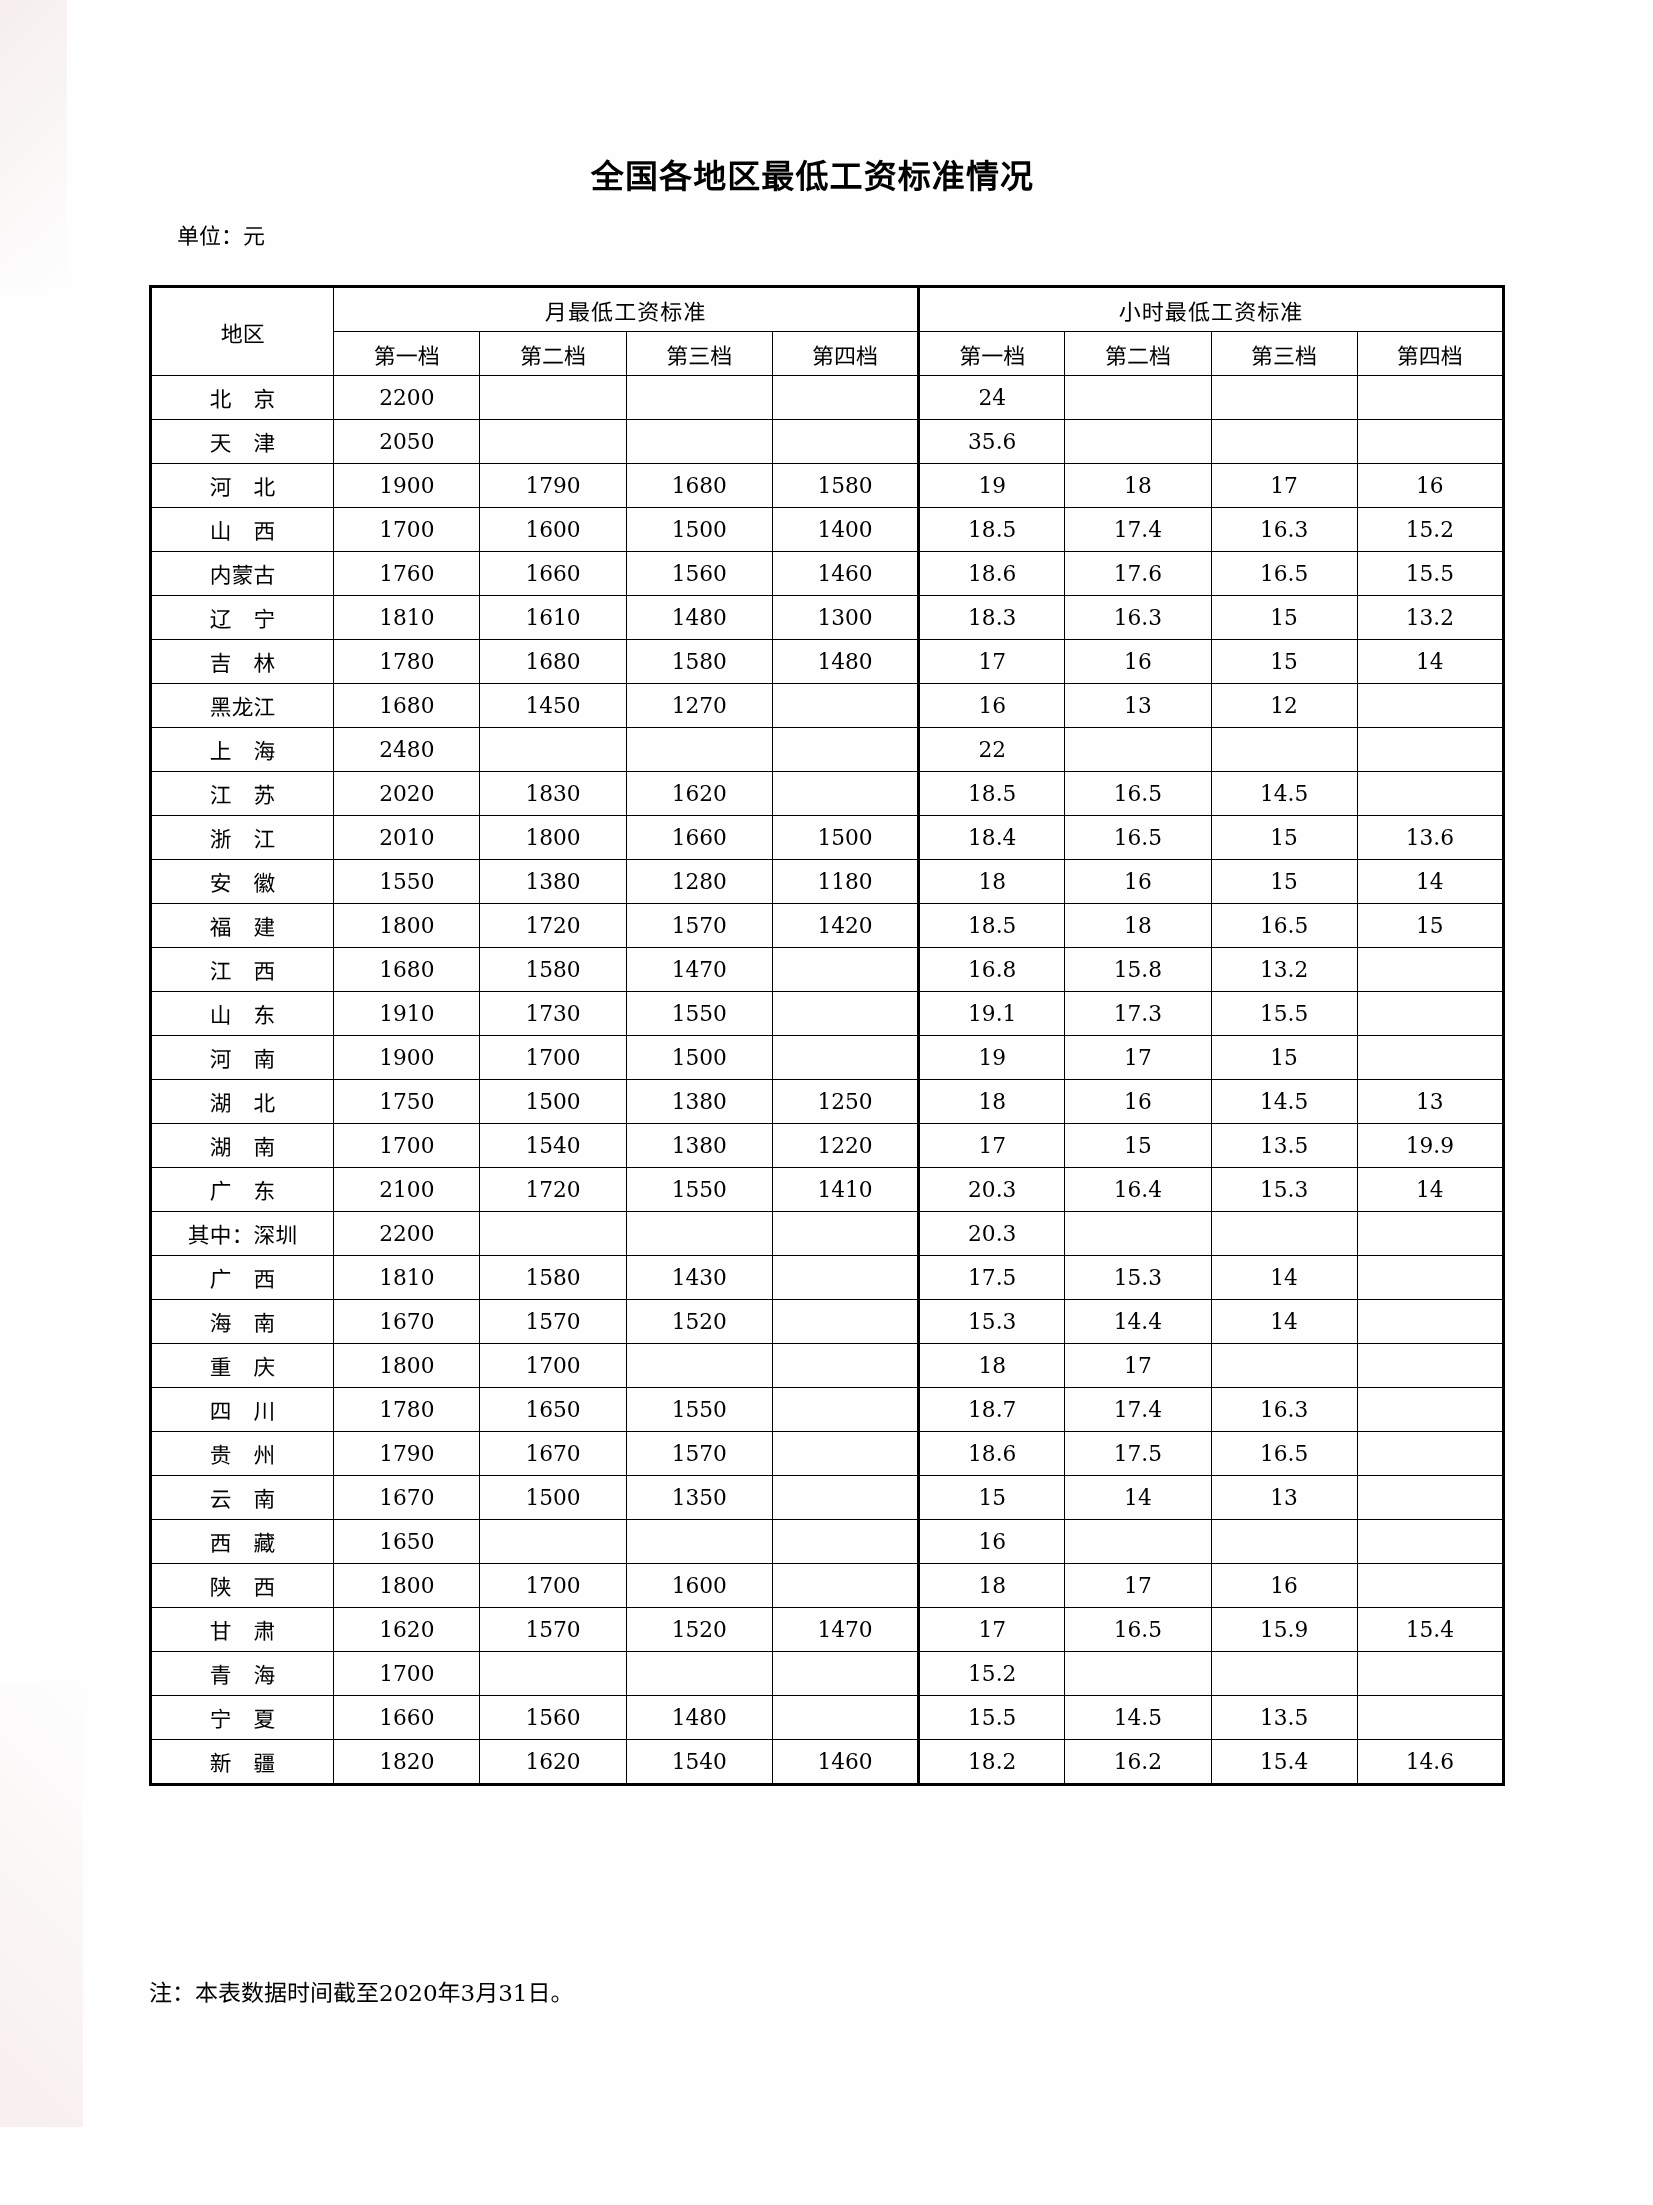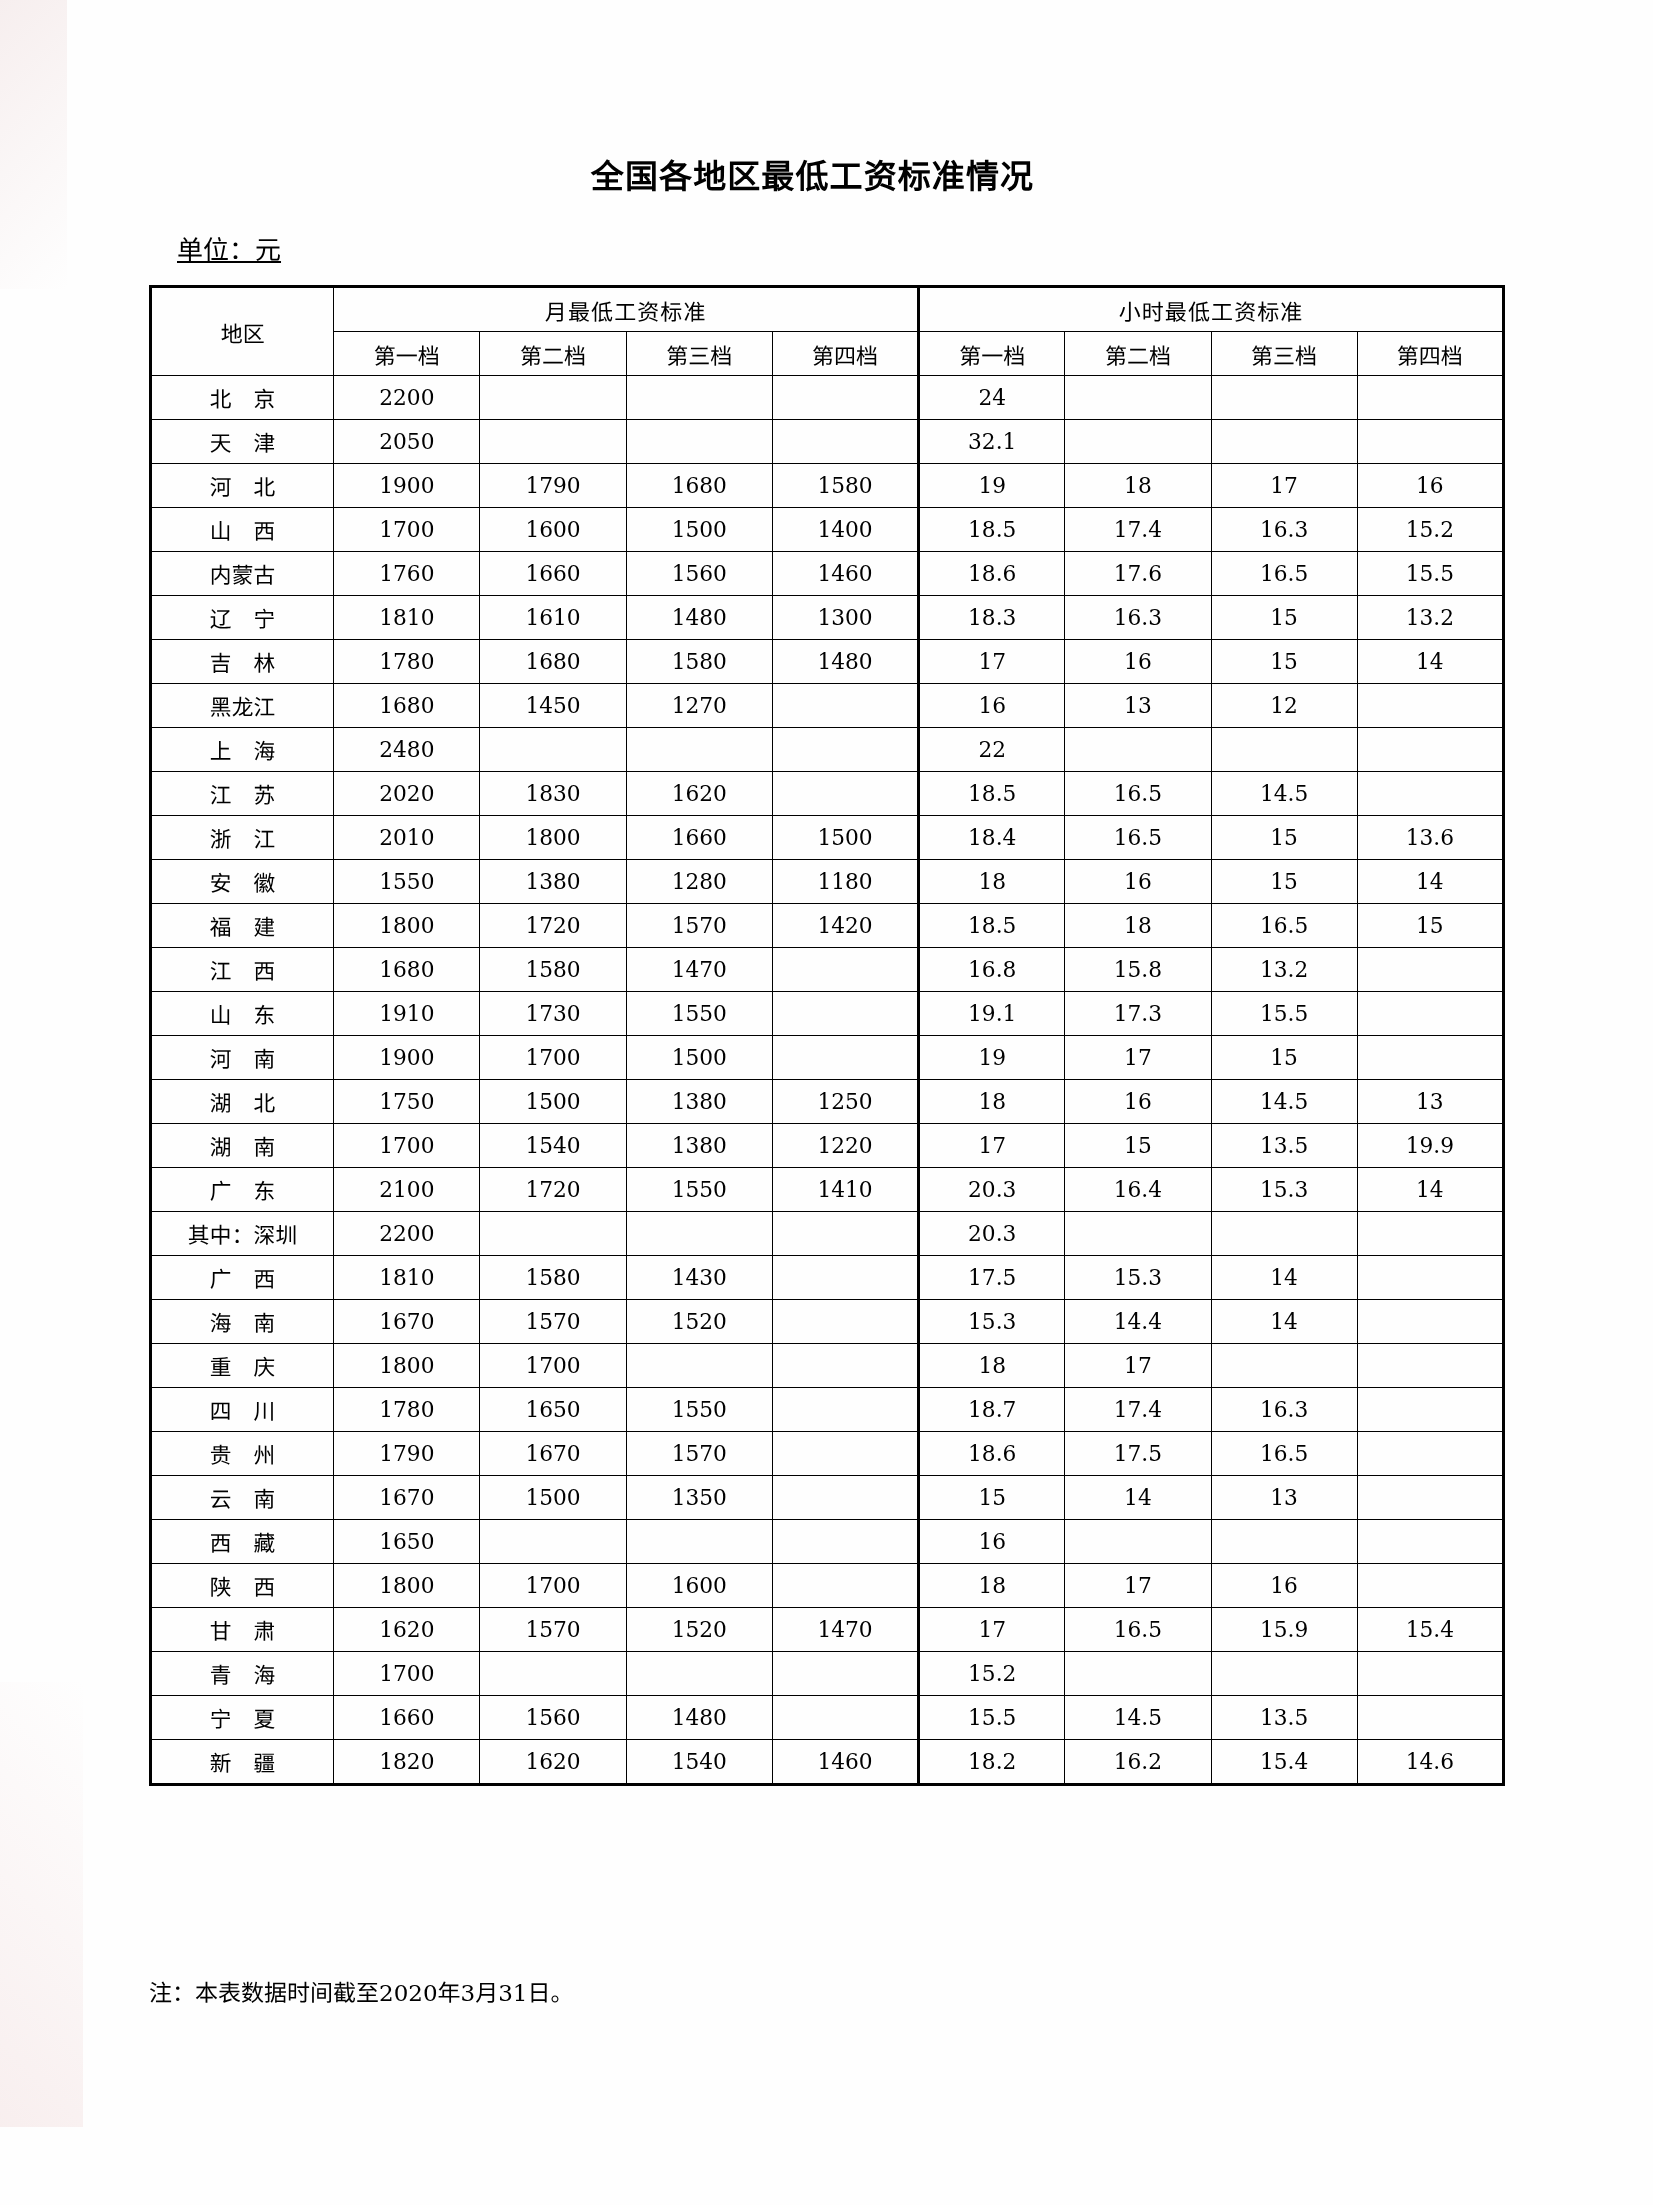"单位：元" .unit-line { font-size: 26px -> 22px; text-decoration: underline -> none; top: 229px -> 218px }
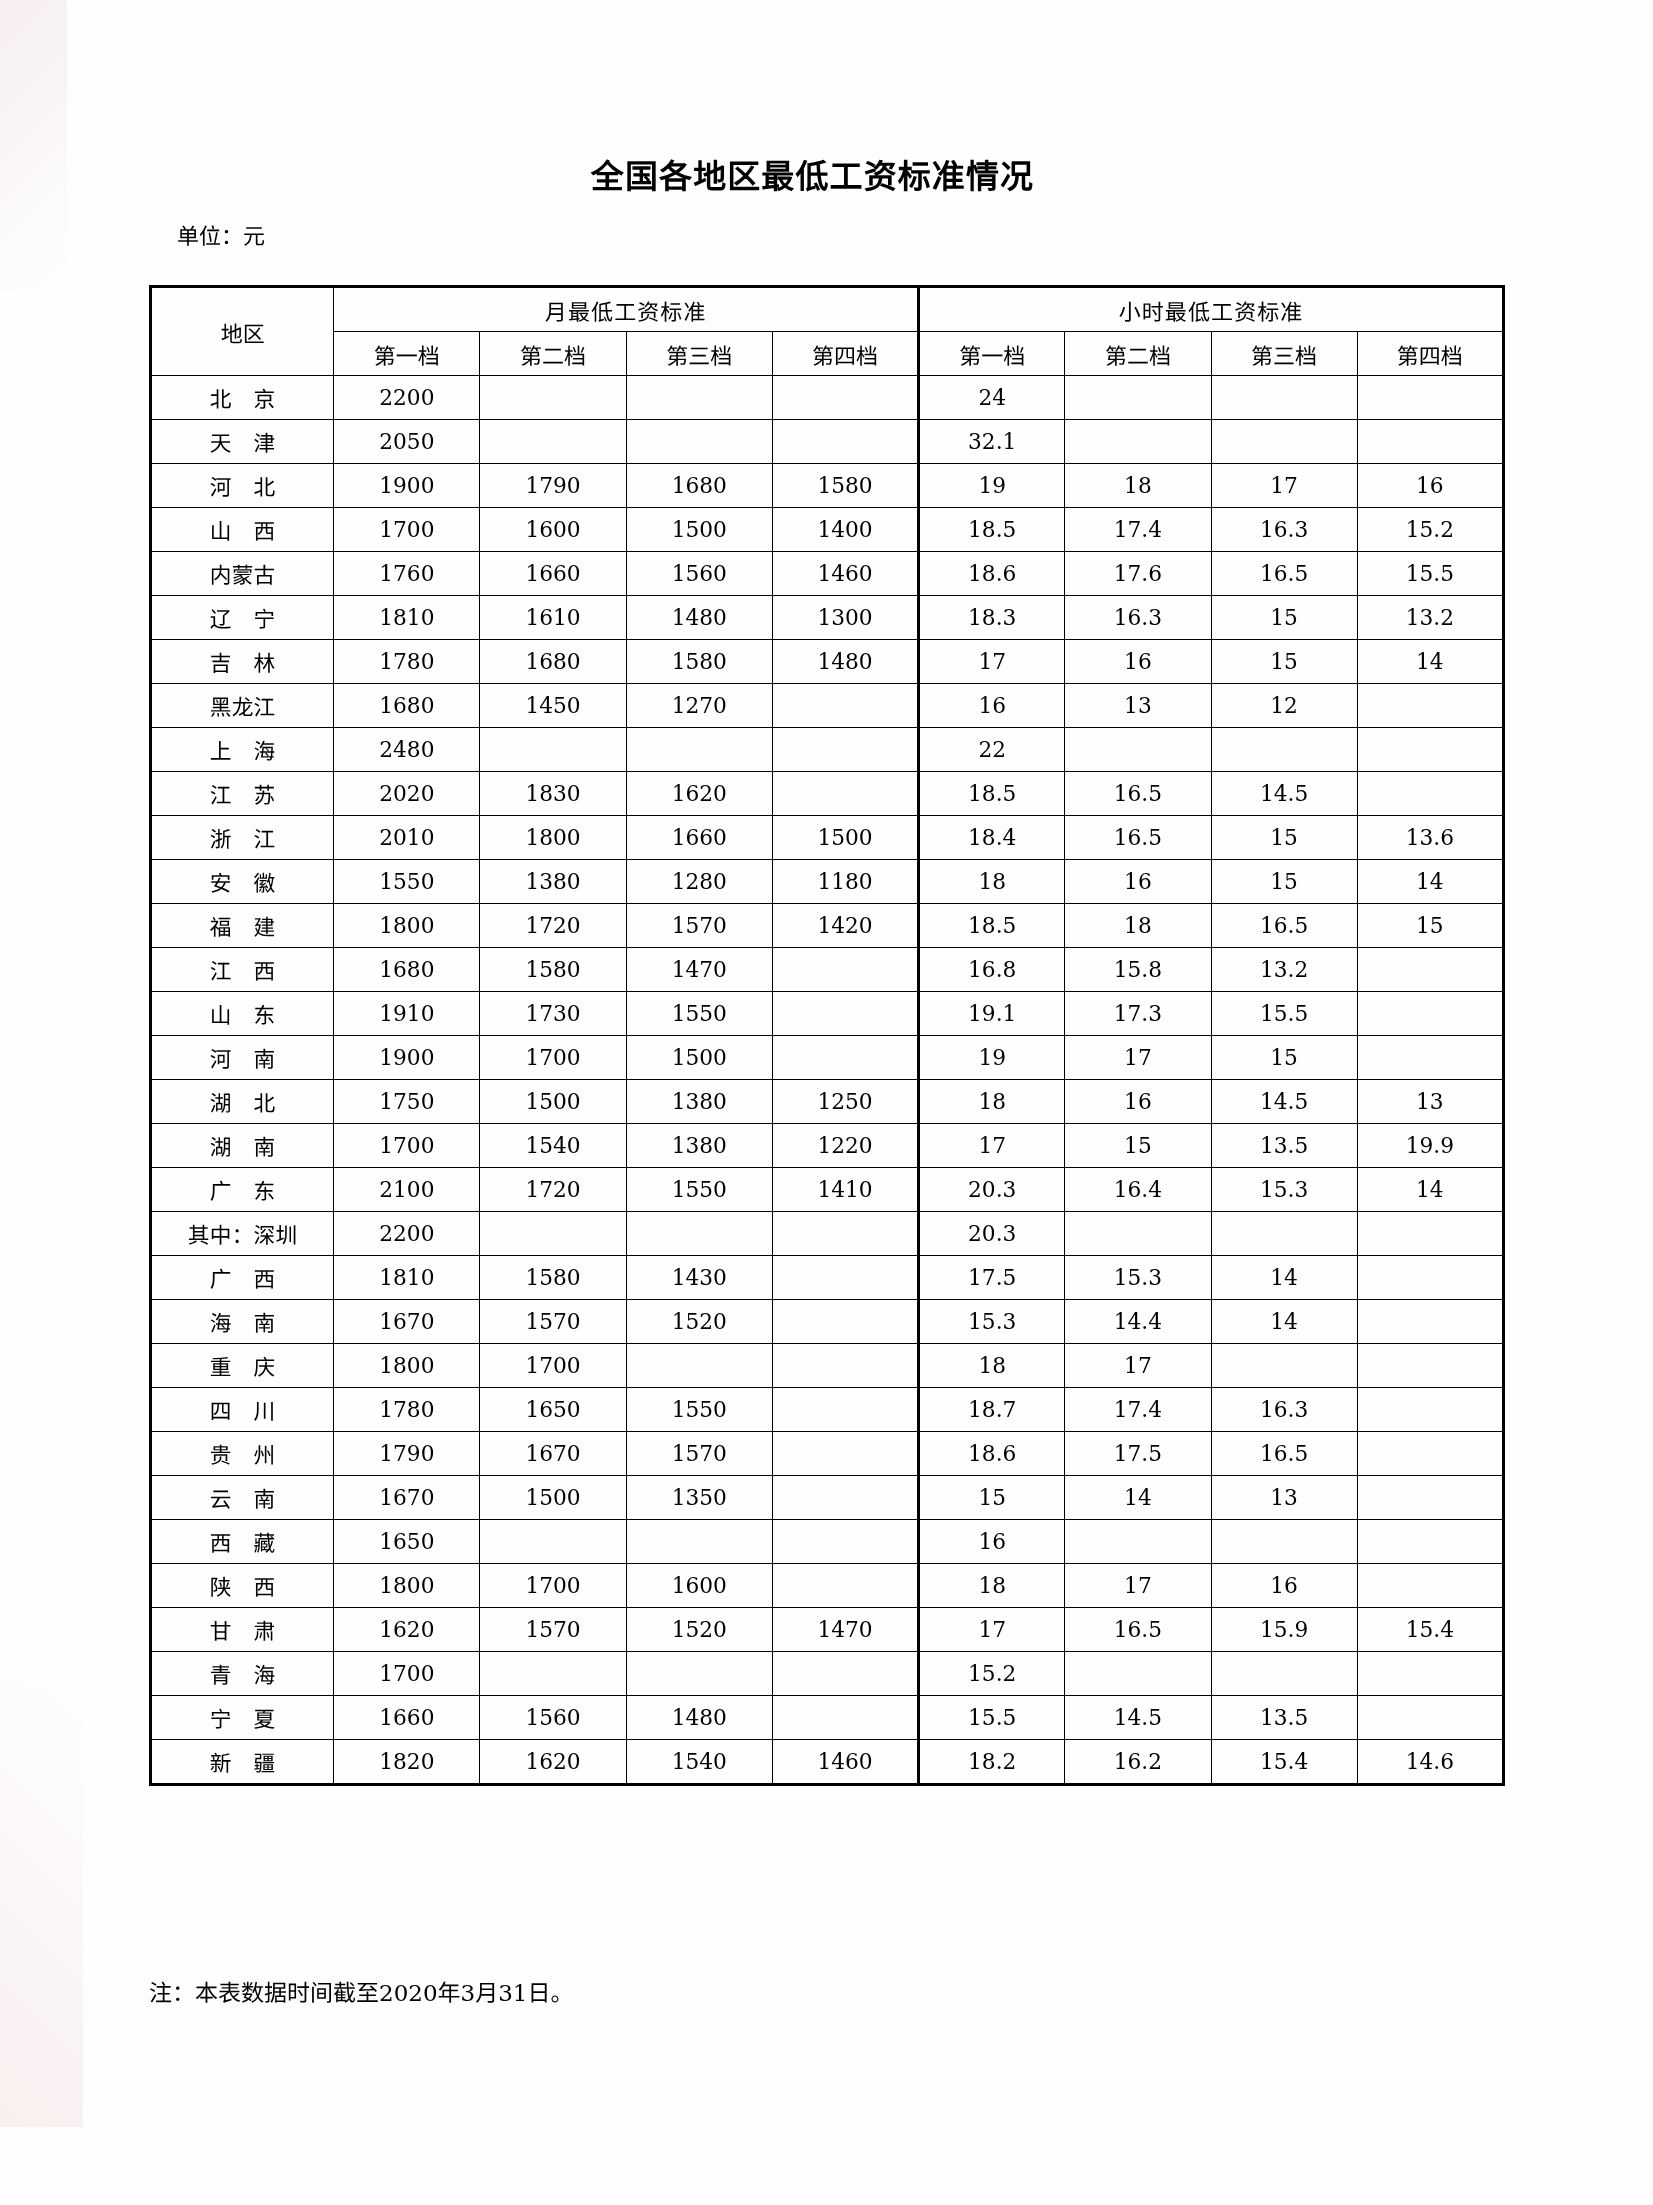"32.1" td.num { text: 32.1 -> 35.6 }
